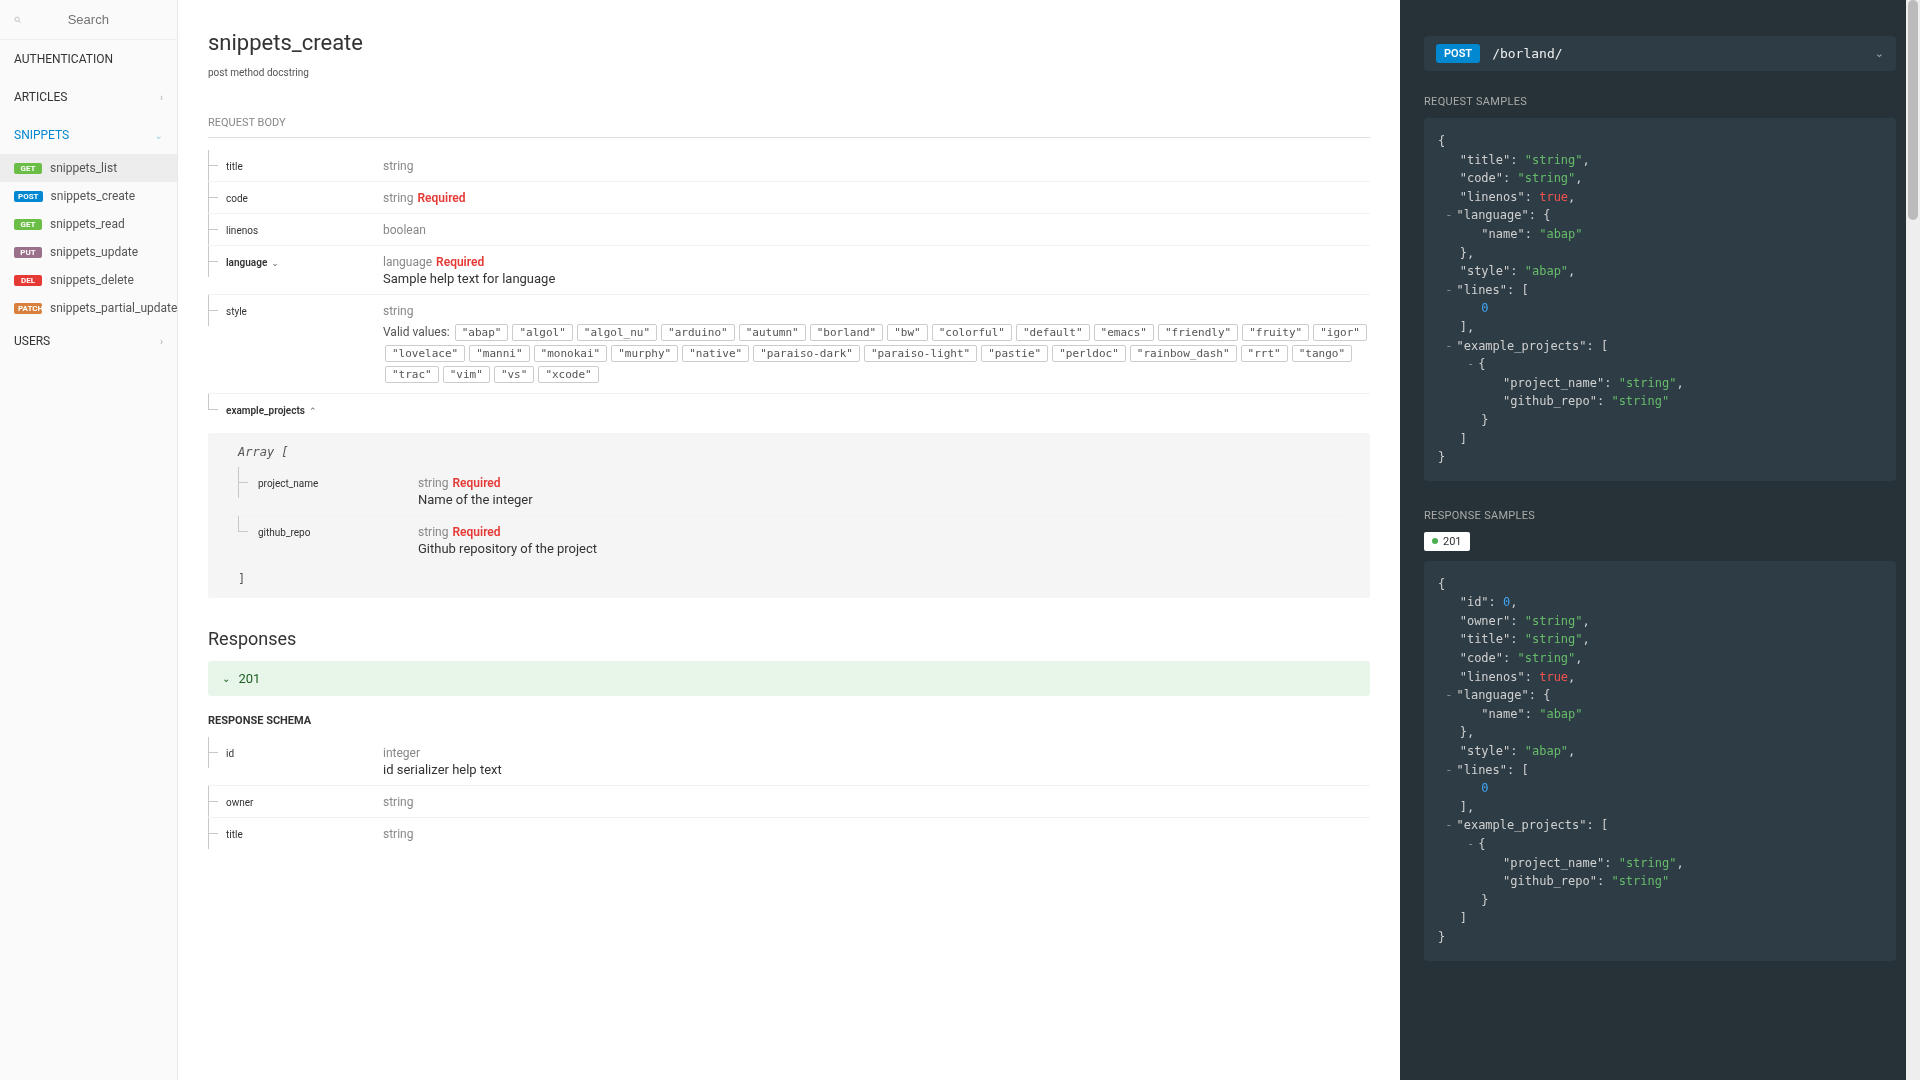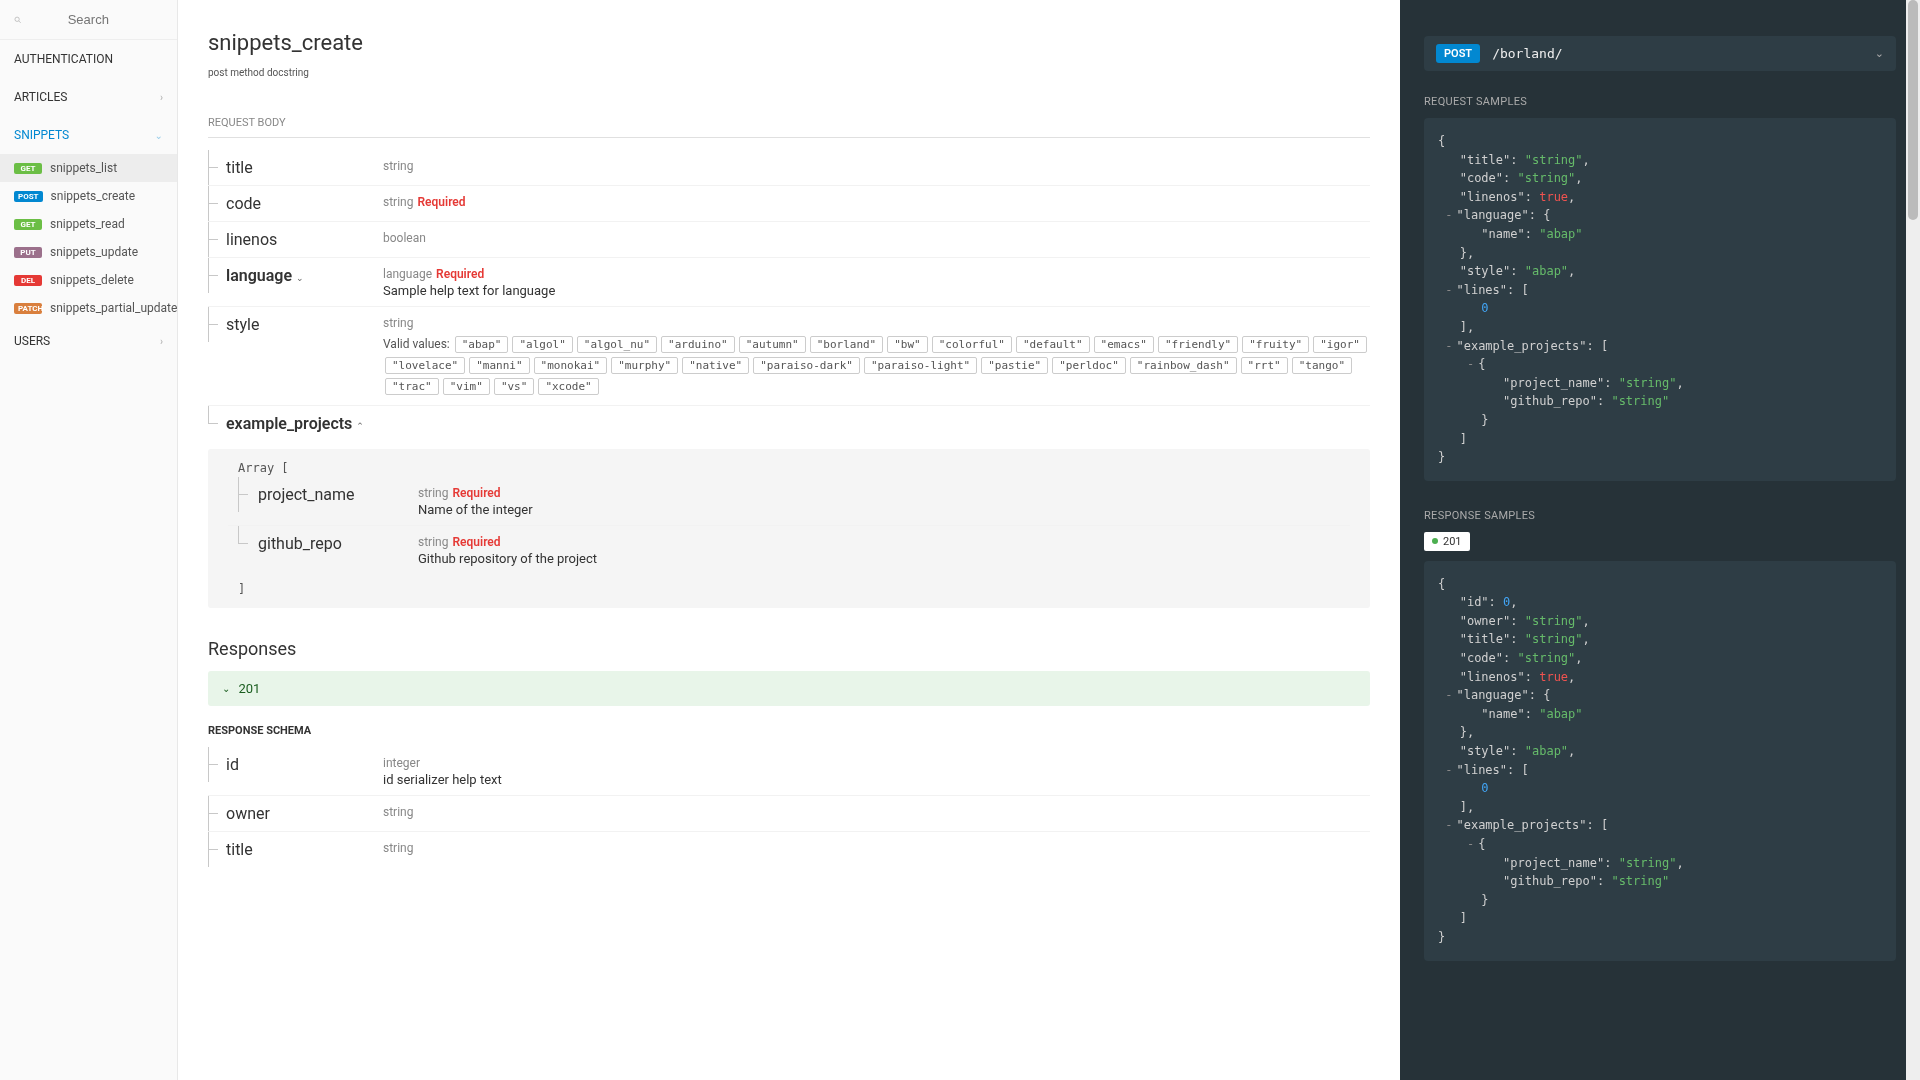"title" .prop-name { font-size: 16px -> 10px }
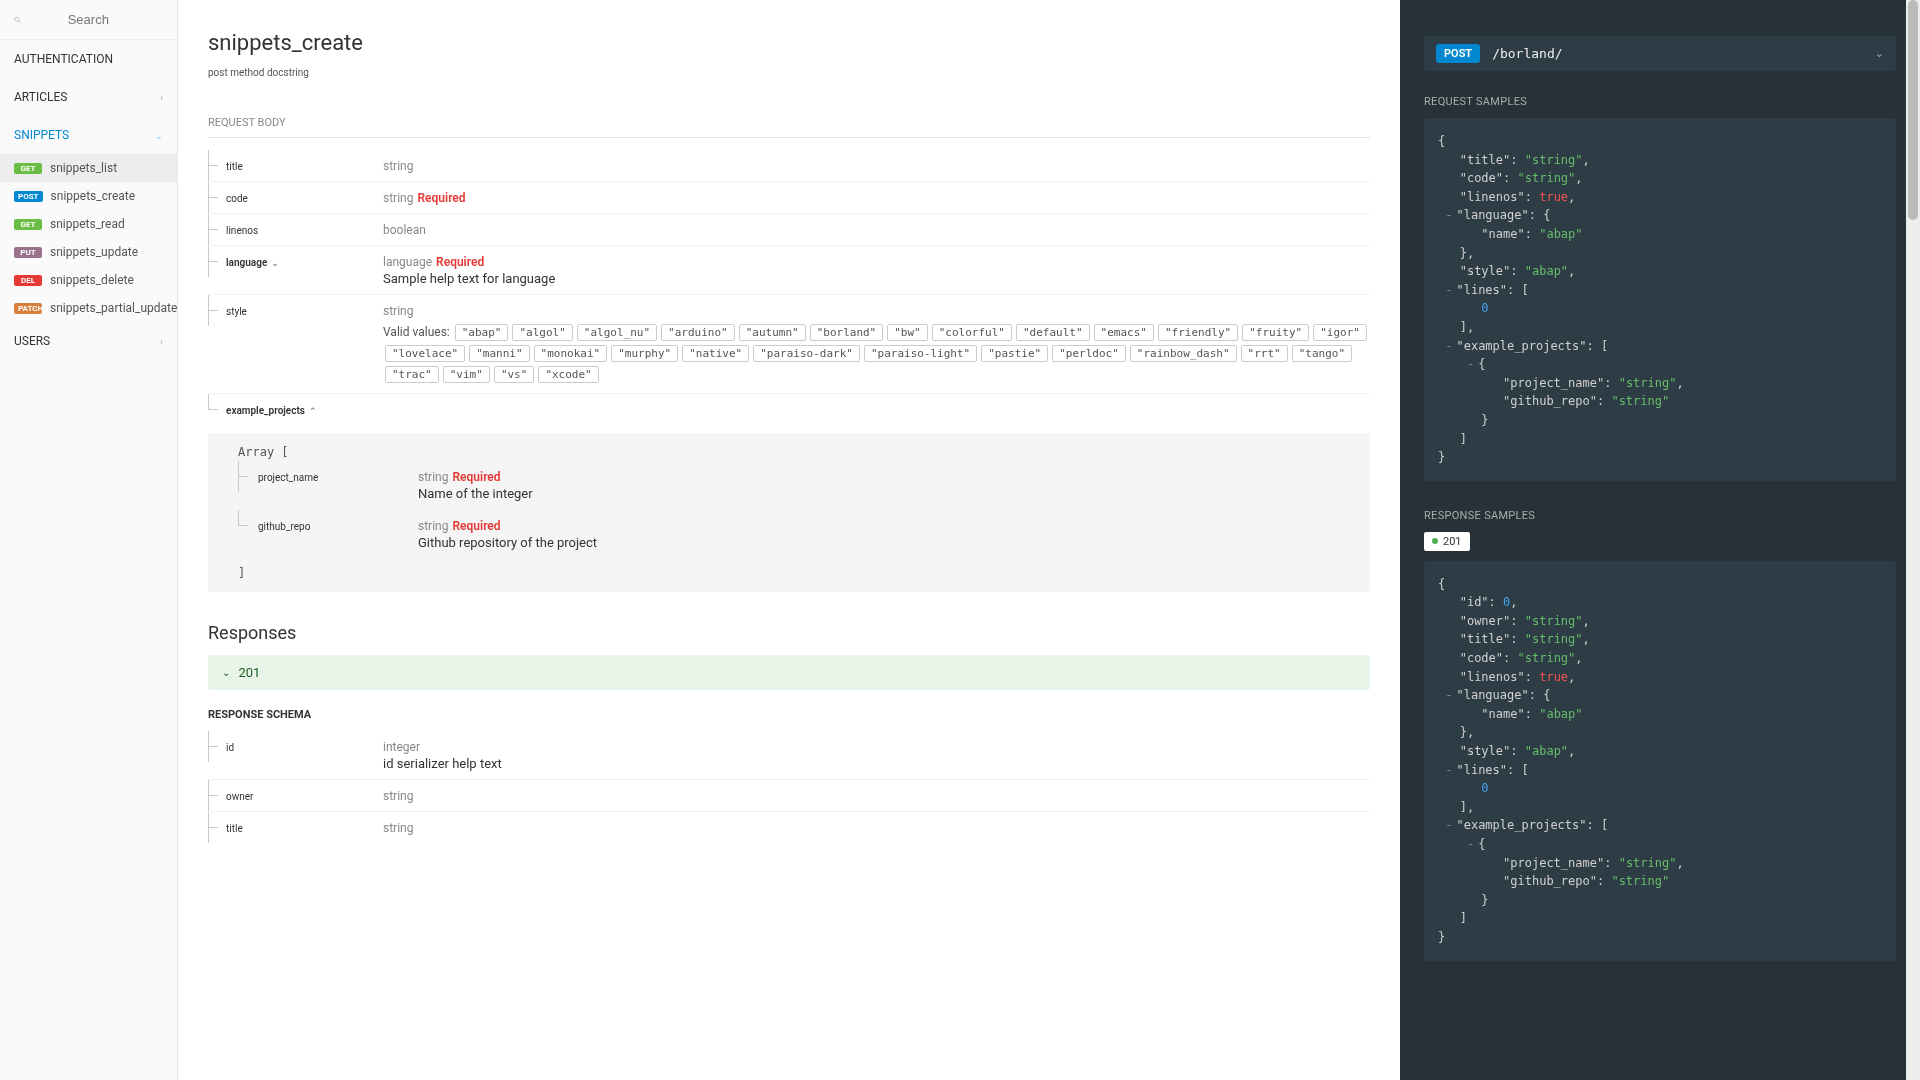"Array [" .nested-label { font-style: none -> italic; margin-bottom: 2px -> 8px }
